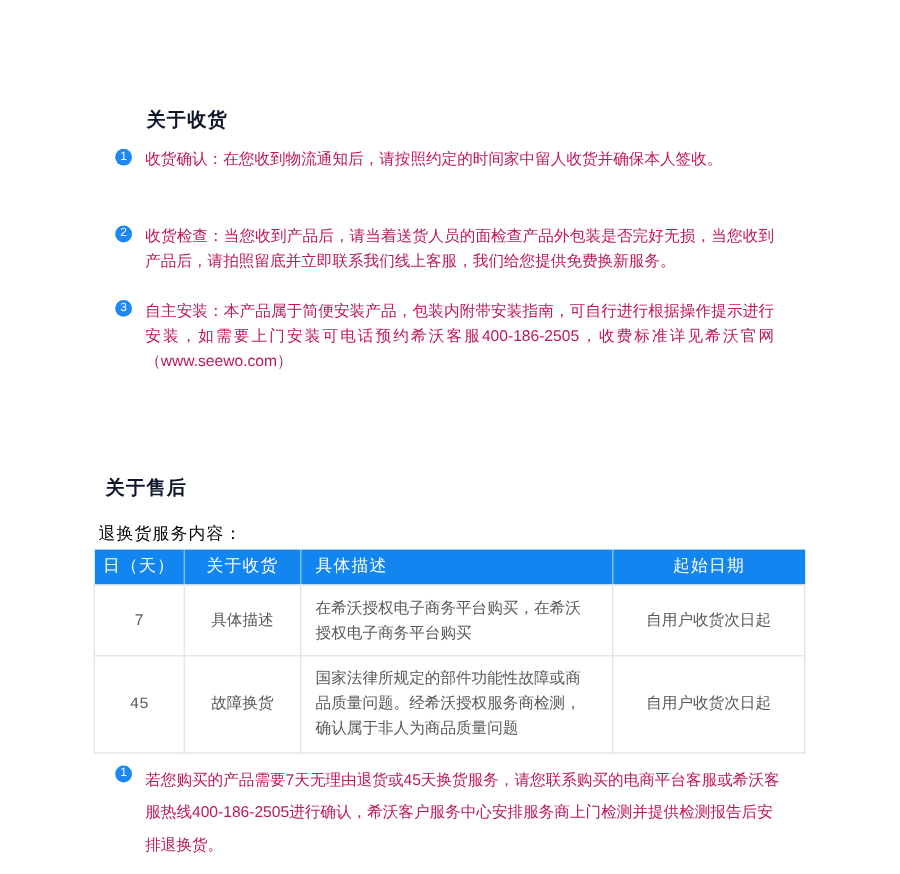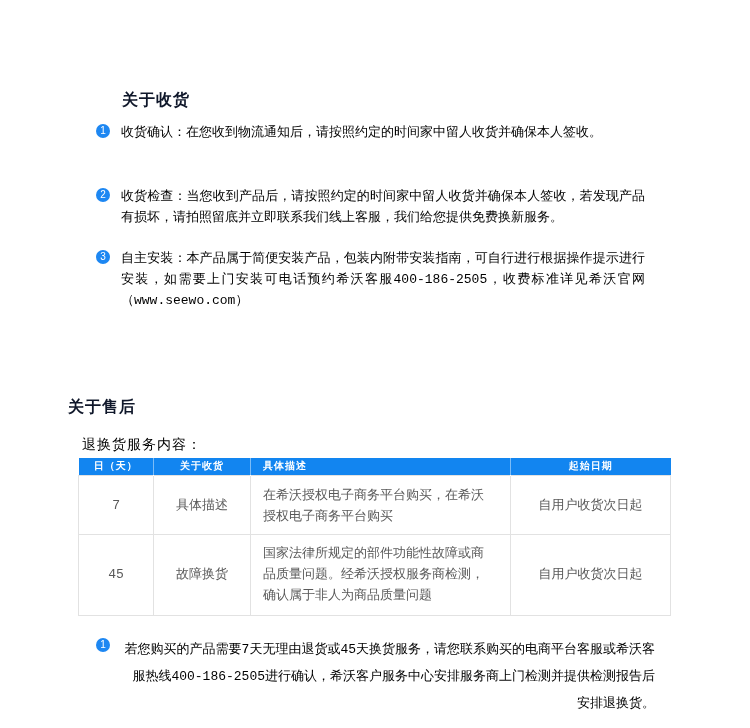"收货确认：在您收到物流通知后，请按照约定的时间家中留人收货并确保本人签收。" .num-item .item-text { color: #000000 -> #be185d; font-family: Liberation Mono, monospace -> none }
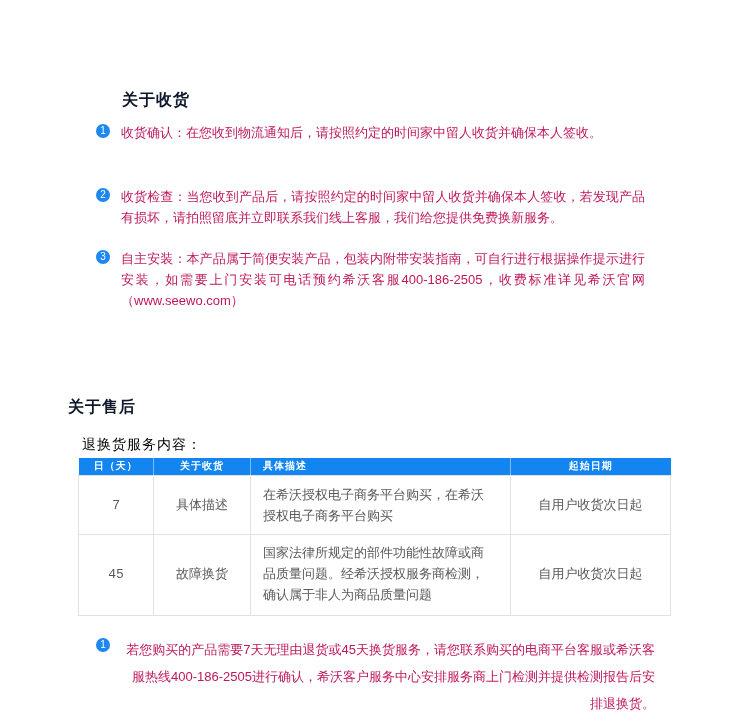"收货检查：当您收到产品后，请按照约定的时间家中留人收货并确保本人签收，若发现产品" p.item-text { text: 按照约定的时间家中留人收货并确保本人签收，若发现产品有损坏 -> 当着送货人员的面检查产品外包装是否完好无损，当您收到产品后 }
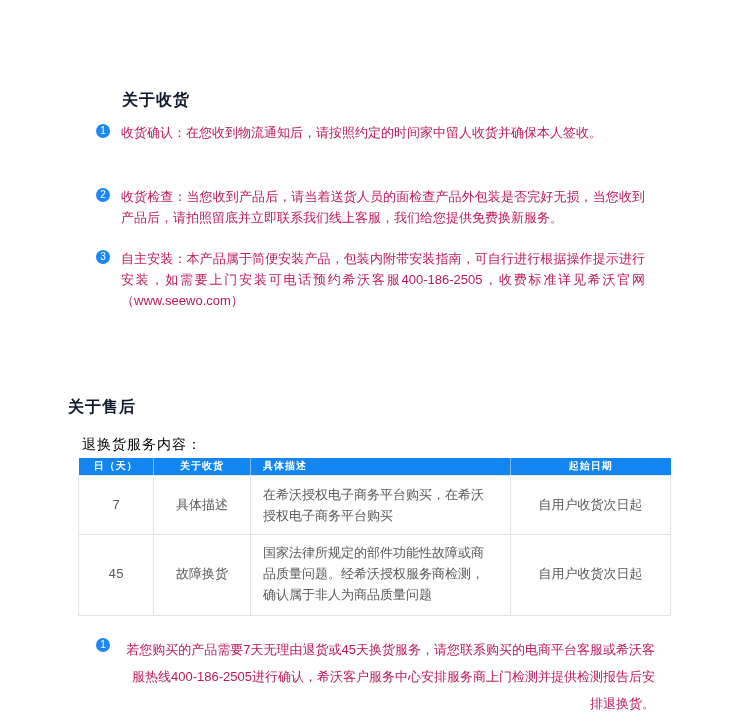"关于售后" .title-aftersales { left: 68px -> 88px }
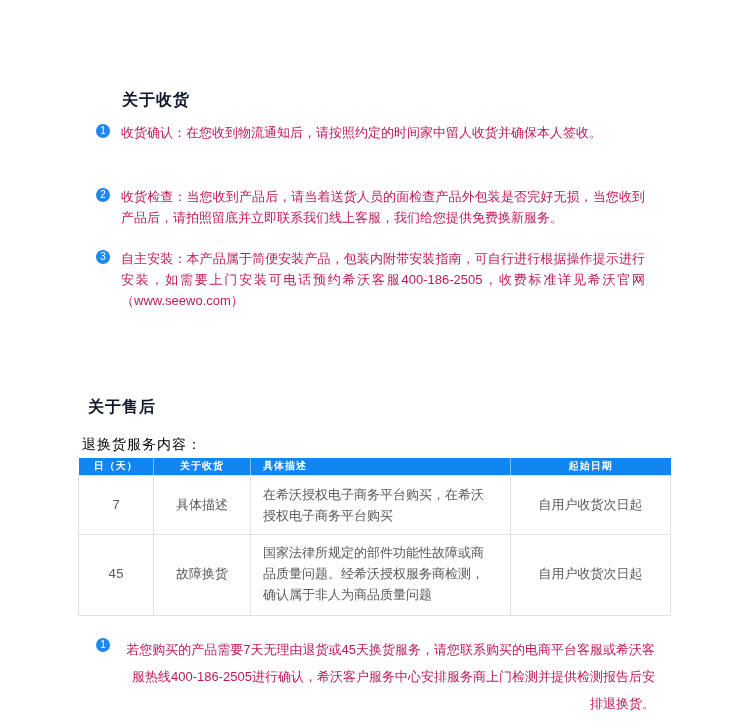"日（天）" .service-table th { font-size: 10px -> 14px; font-weight: bold -> normal; height: 17px -> 29px }
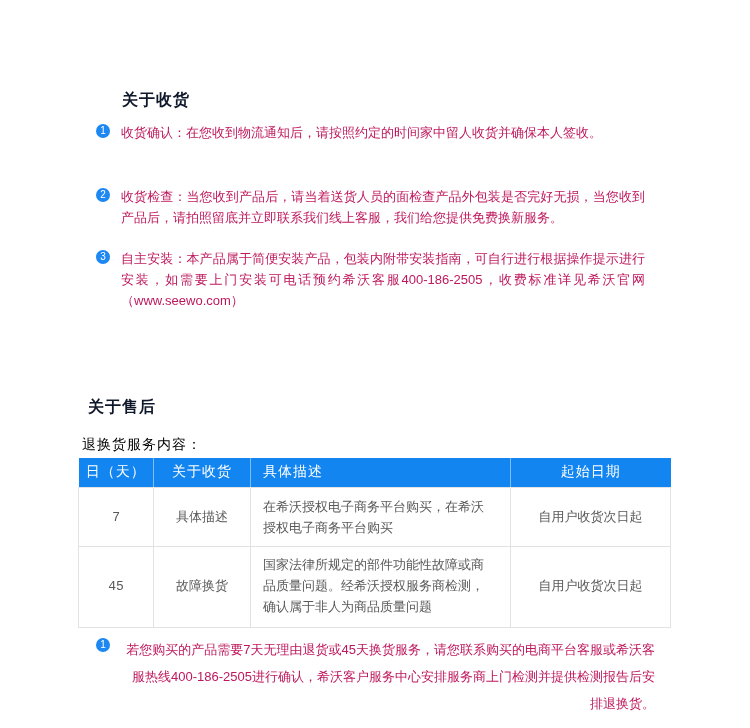"若您购买的产品需要7天无理由退货或45天换货服务，请您联系购买的电商平台客服或希" .note-item .item-text { text-align: right -> left }
